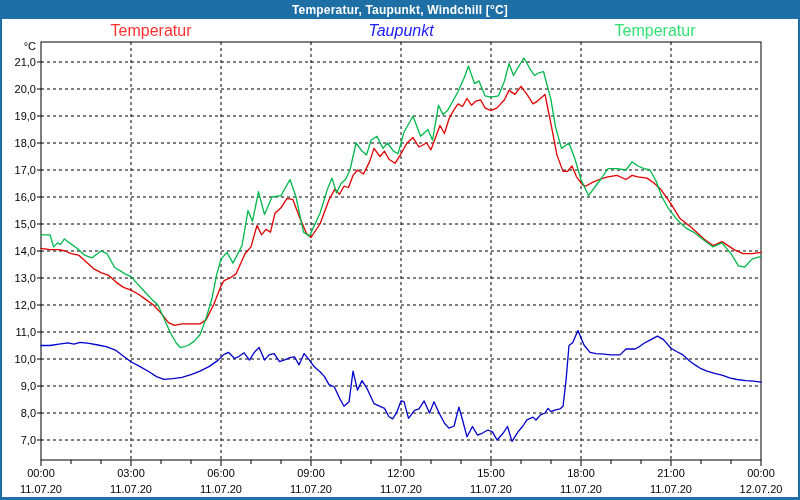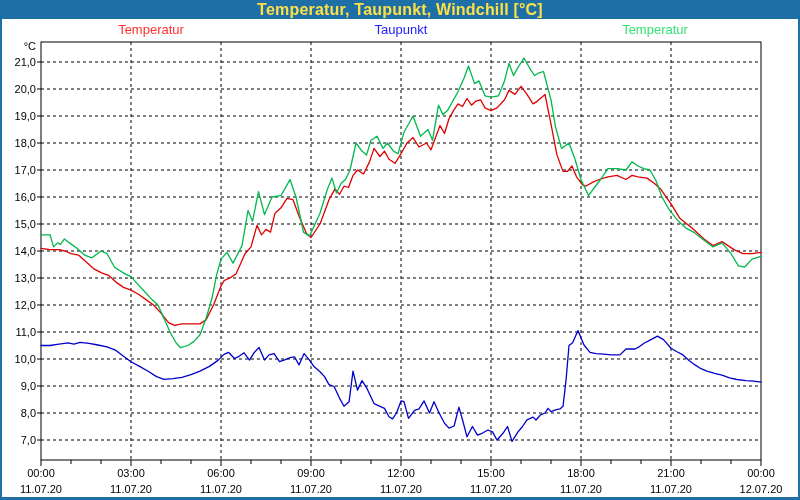"Temperatur, Taupunkt, Windchill [°C]" .titlebar span { color: #fde047 -> #ffffff; font-size: 16px -> 12px }
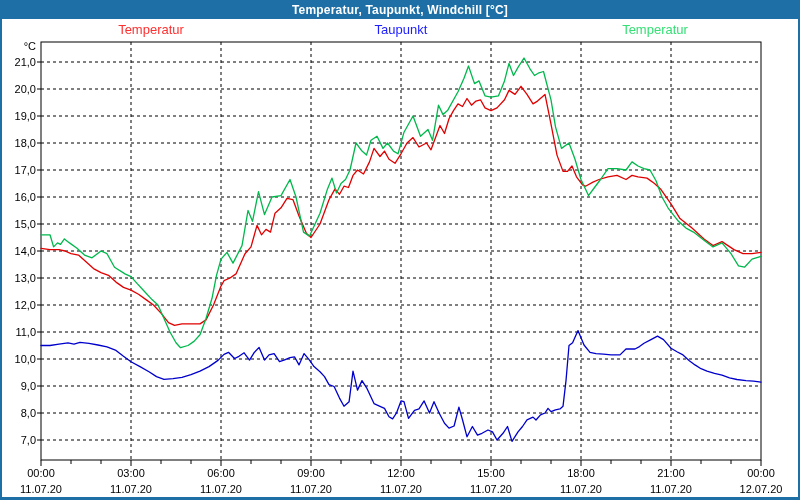"Temperatur" .leg { font-size: 13px -> 16px }
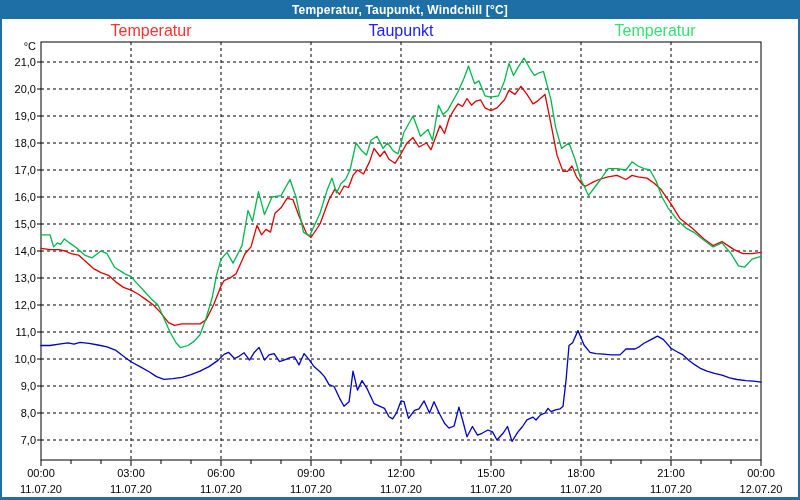"Taupunkt" span.leg { font-style: none -> italic }
